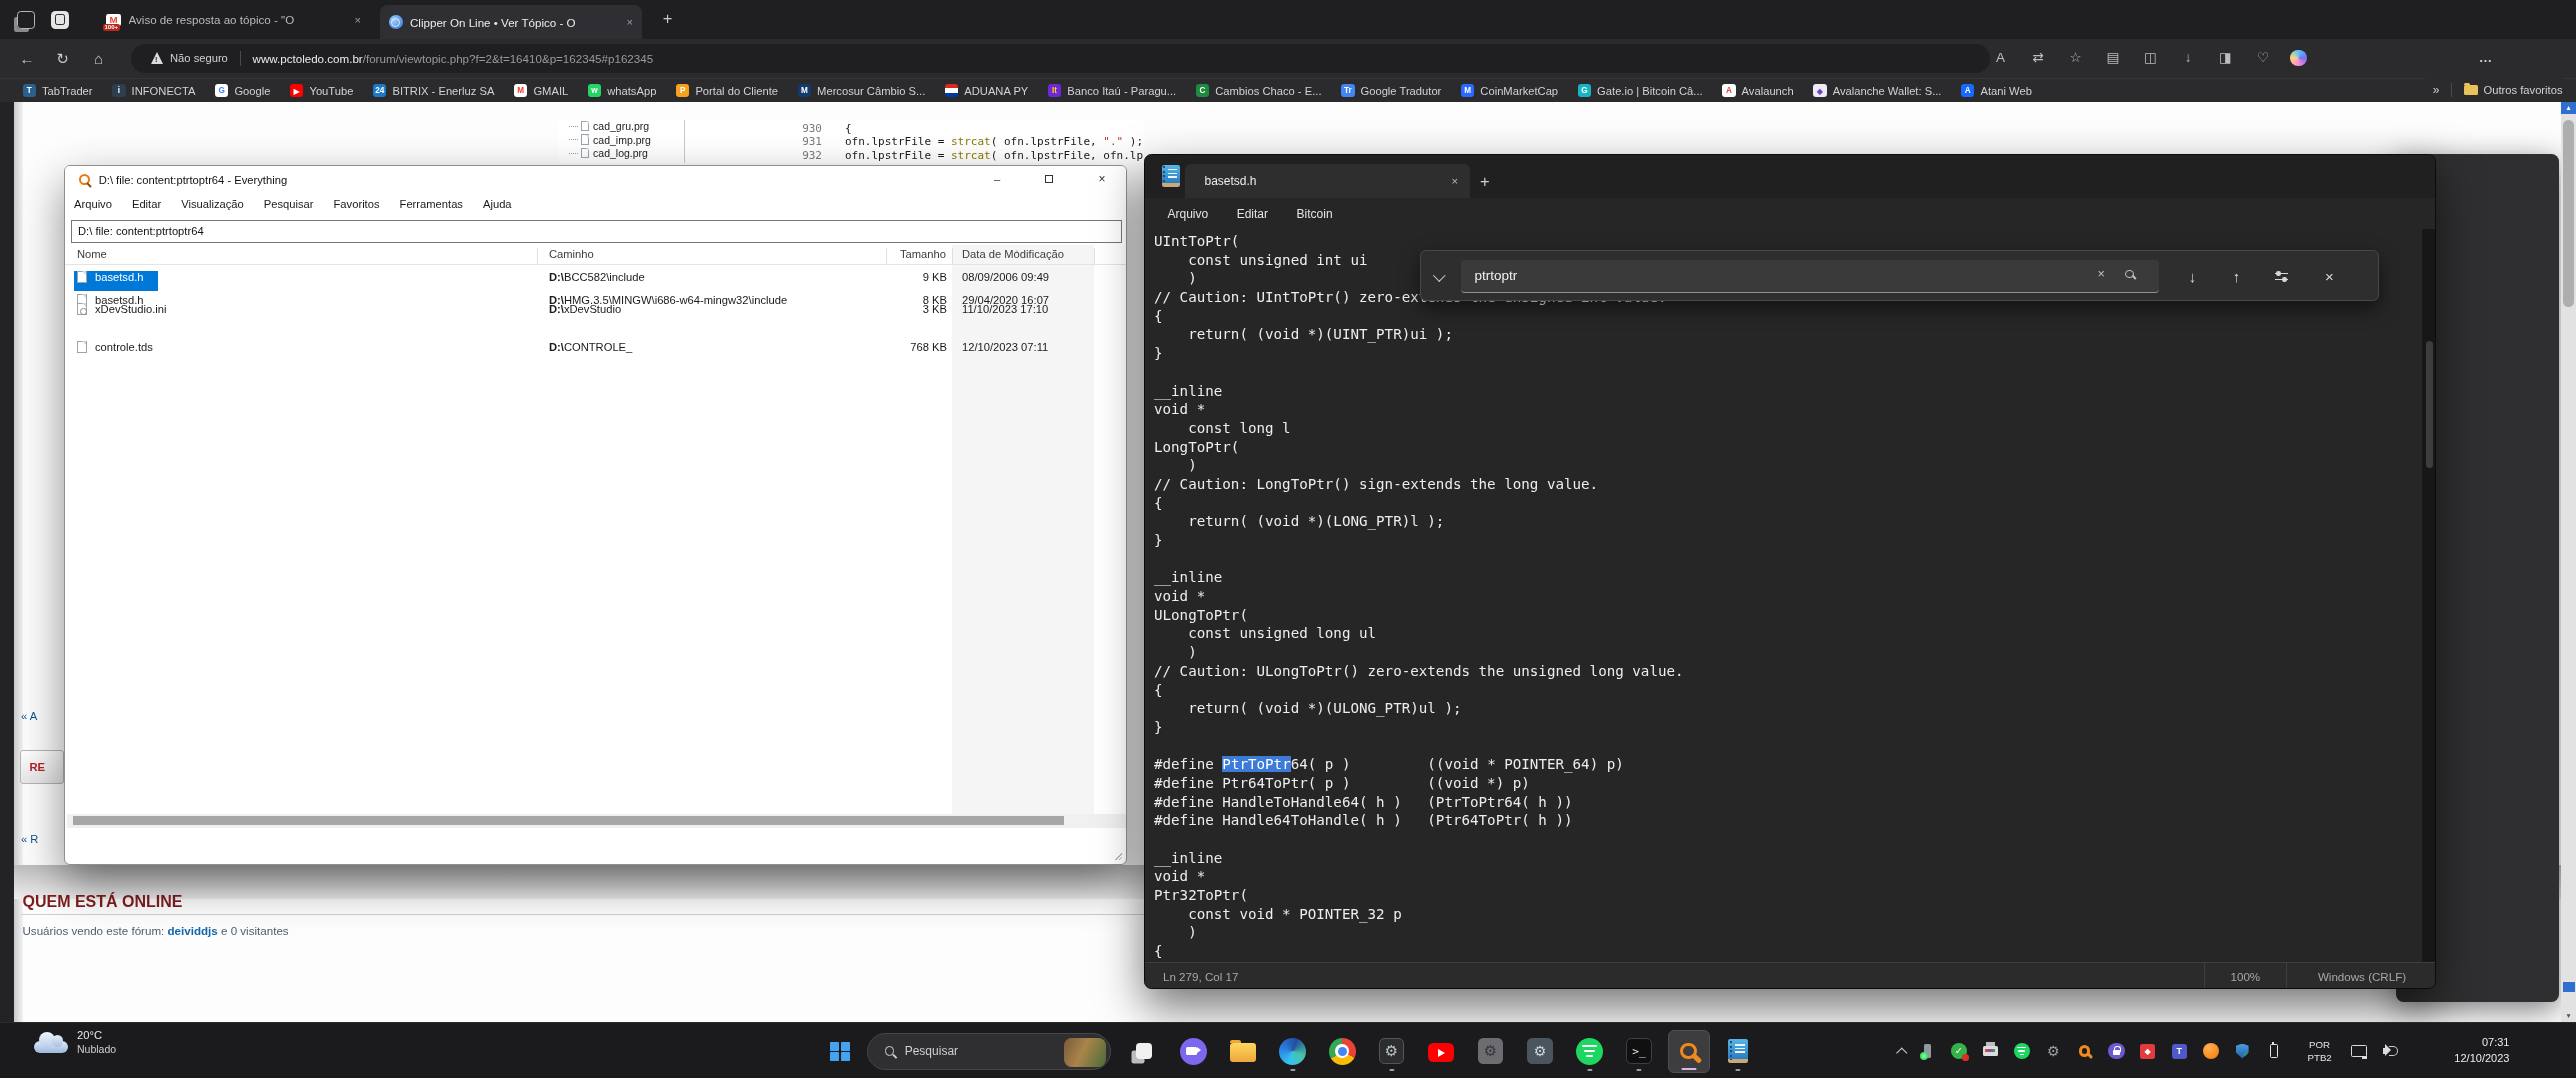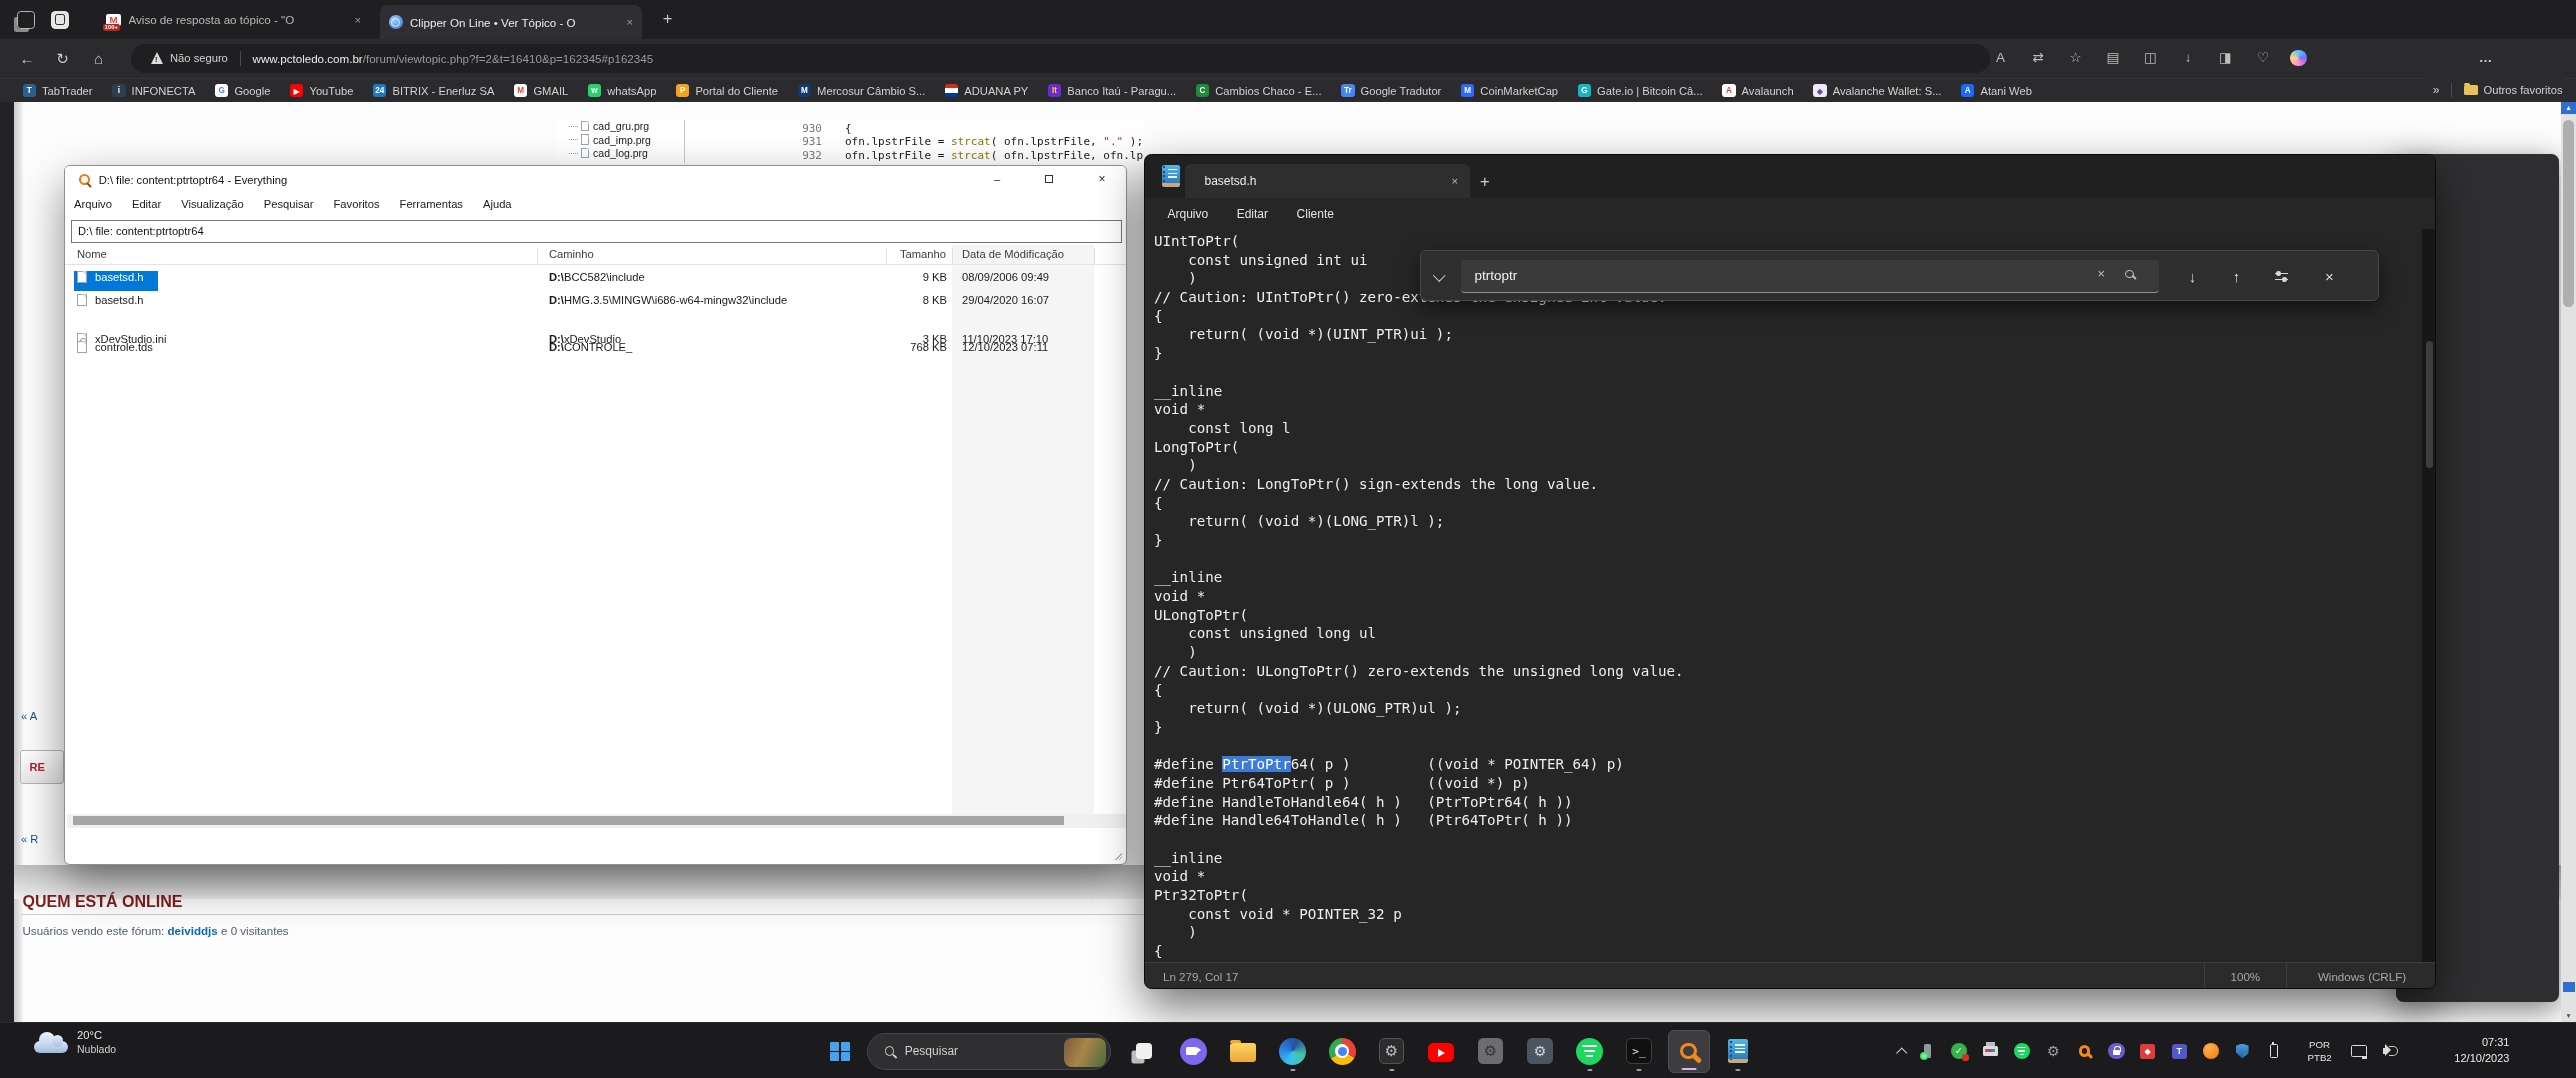"Cliente" span { text: Cliente -> Bitcoin }
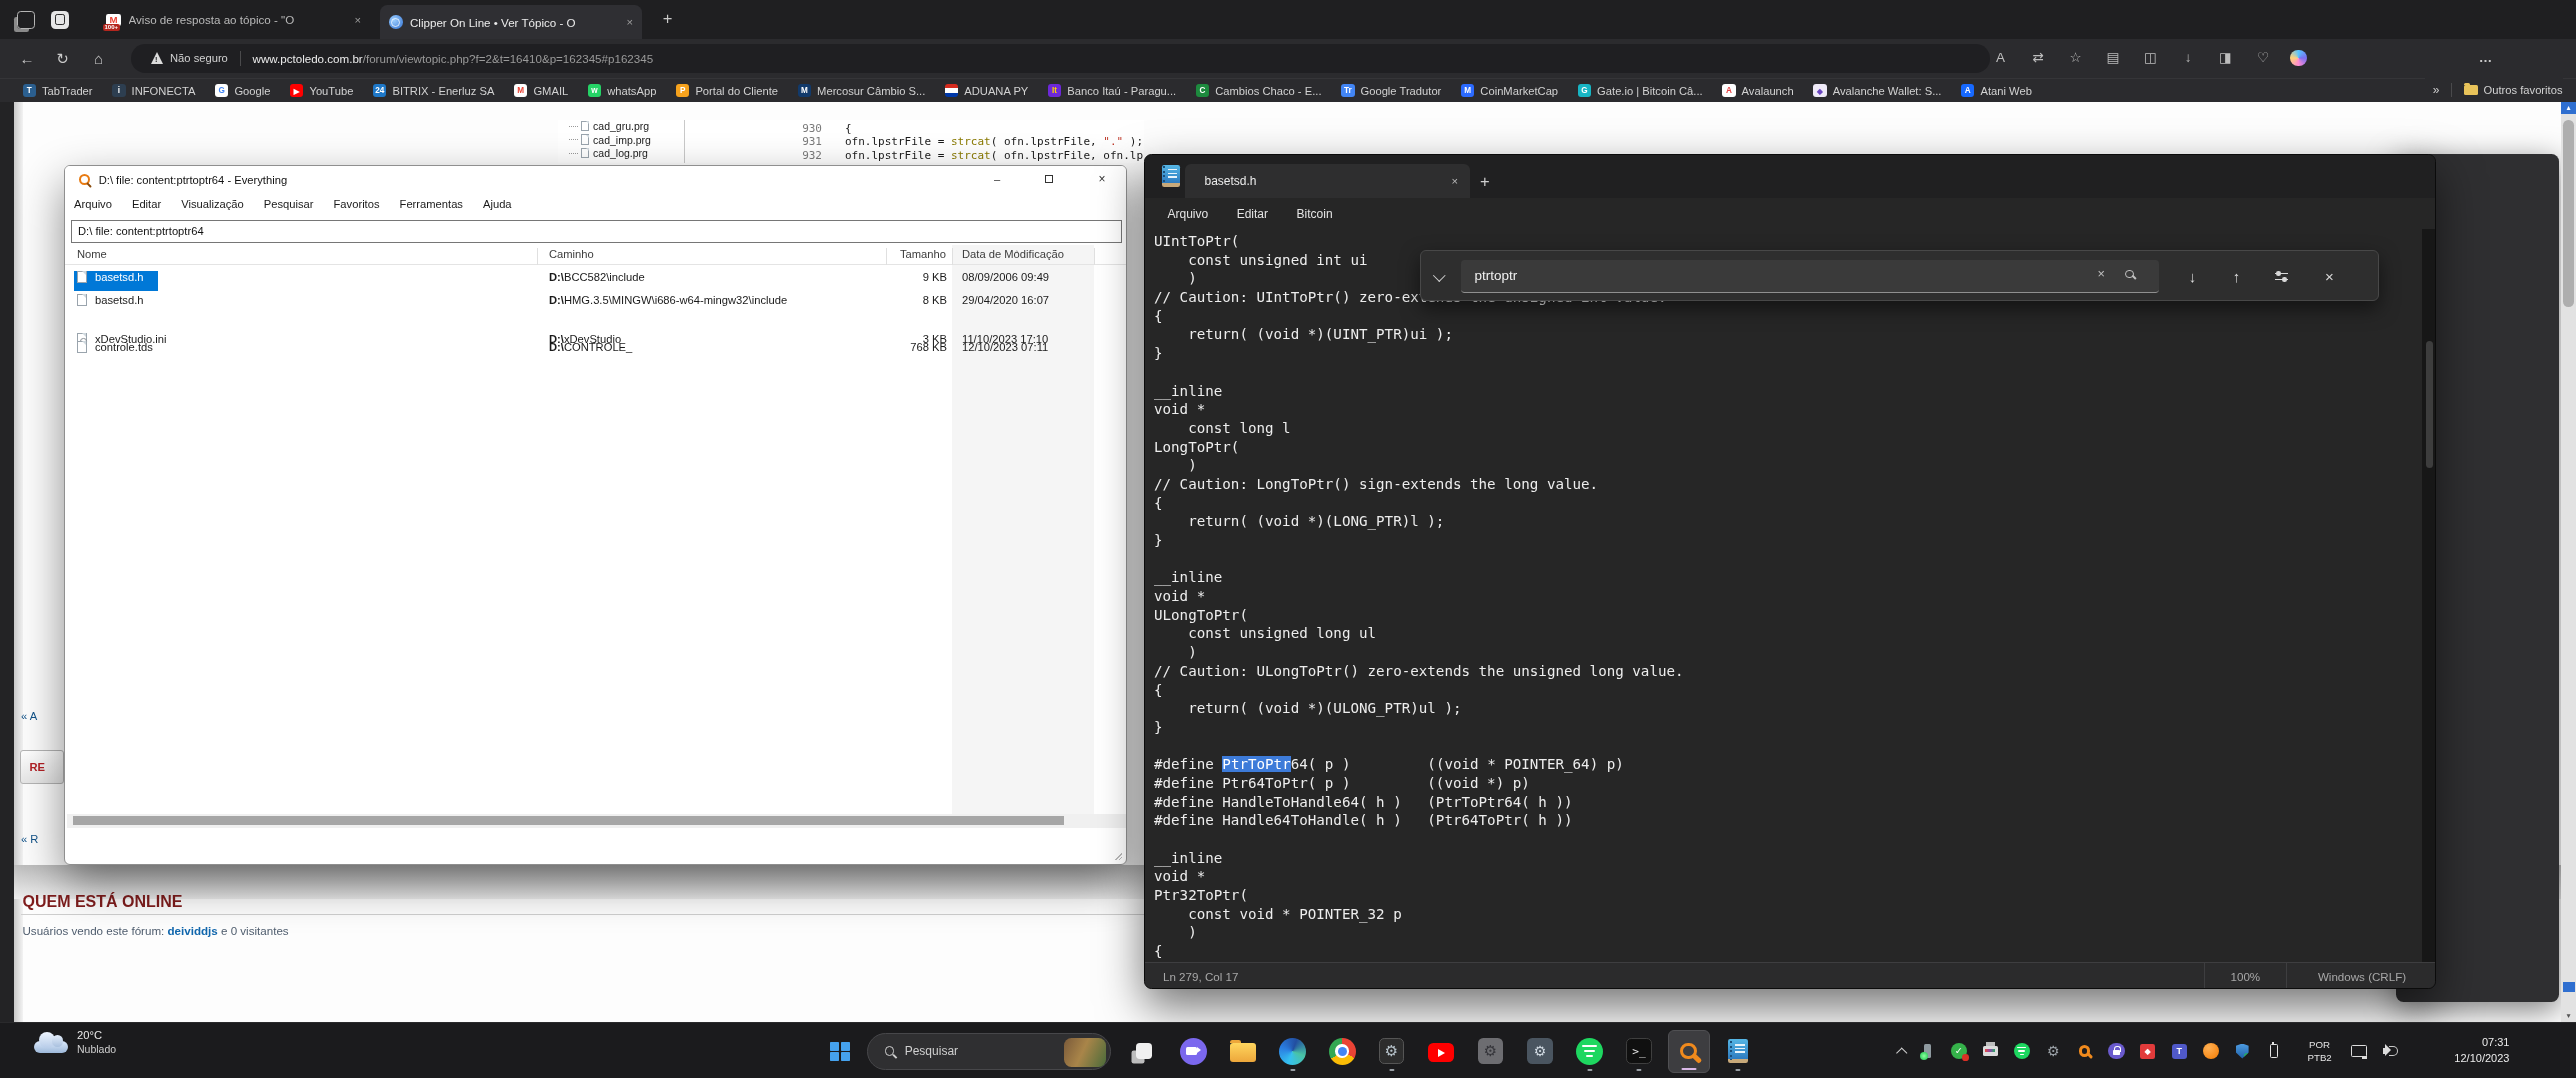"xDevStudio.ini" div.ev-row { top: 62px -> 32px }
